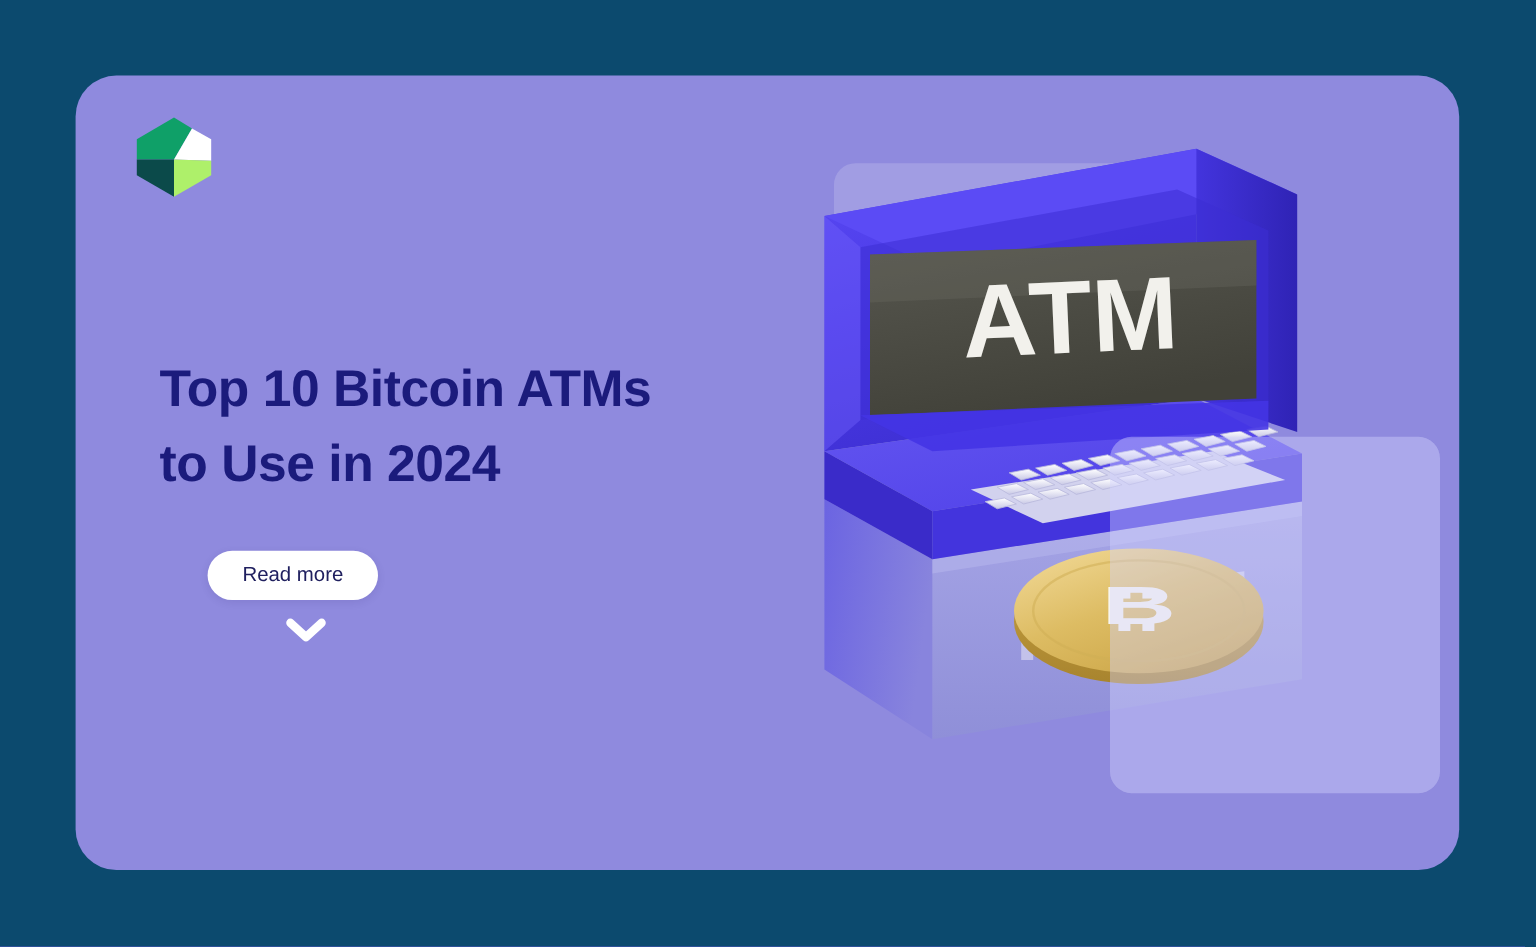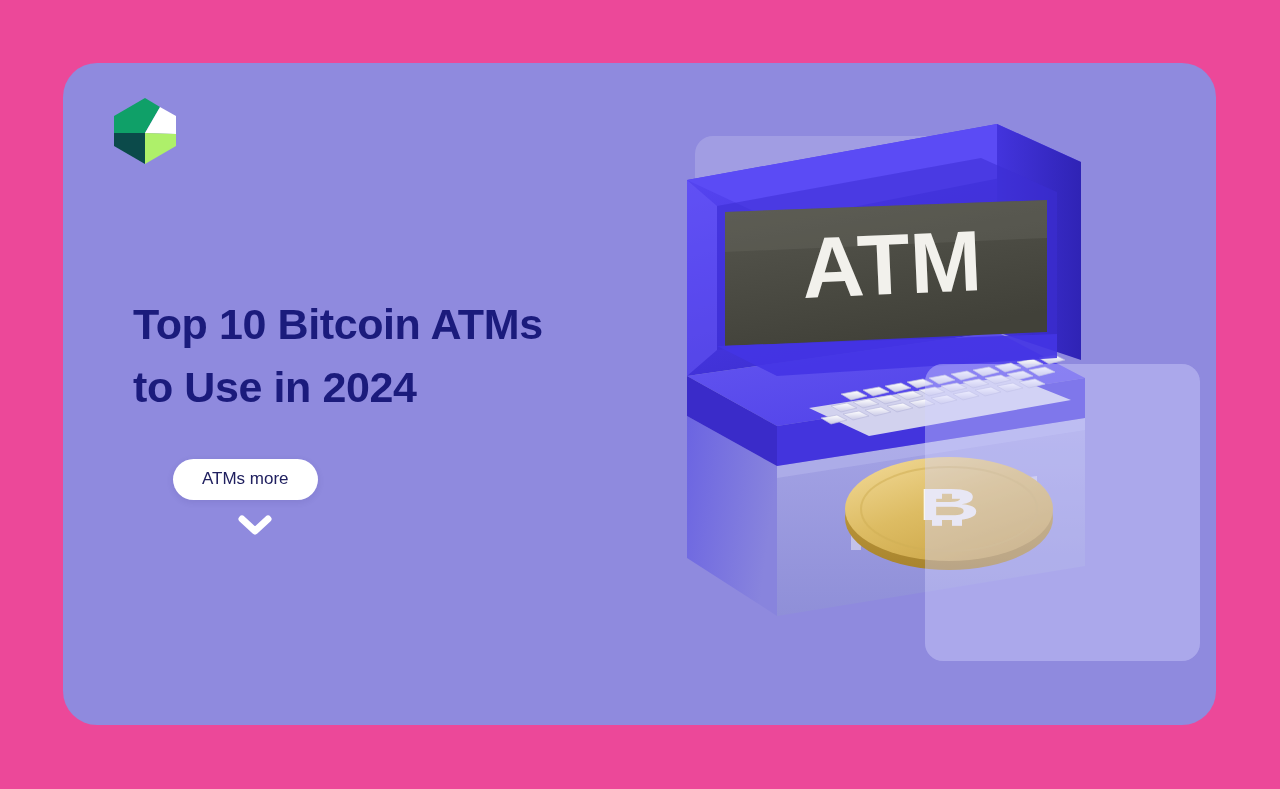"Top 10 Bitcoin ATMs" #stage { background: #ec4899 -> #0c4a6e }
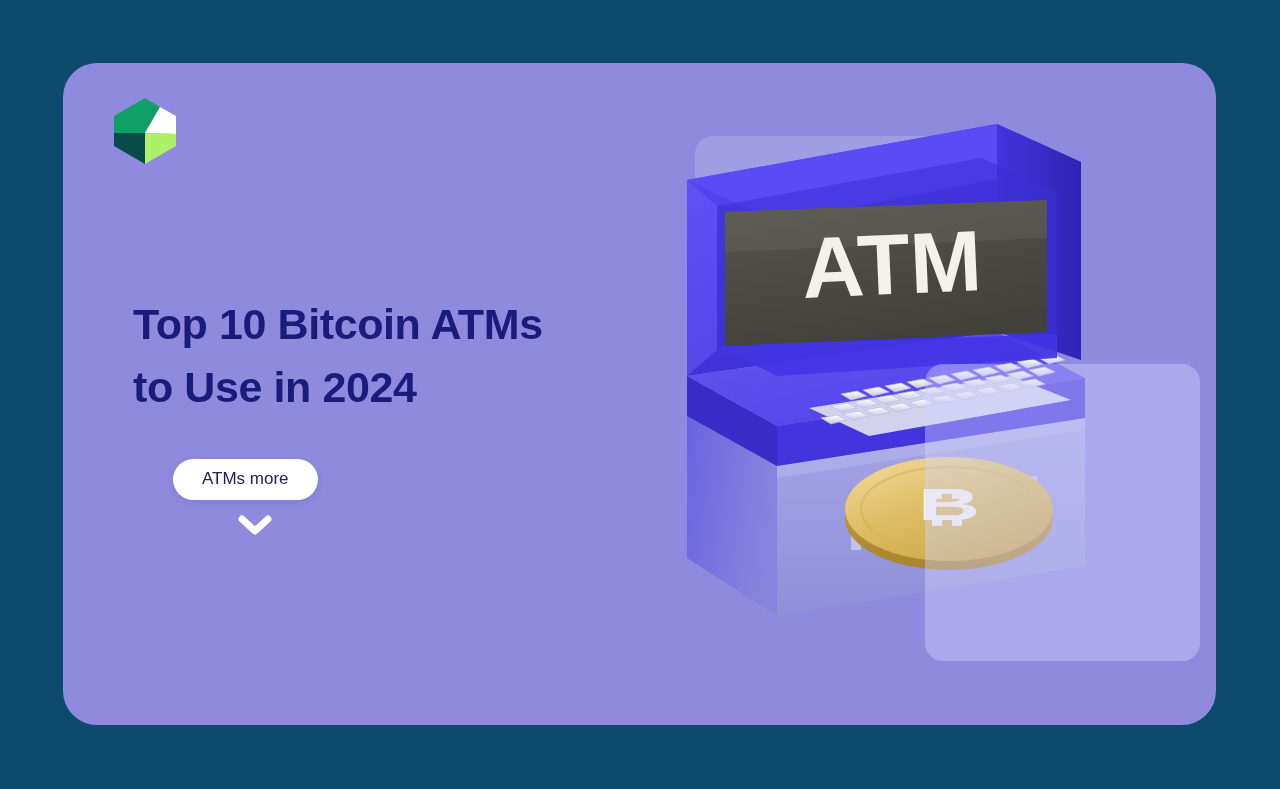"ATMs more" button { text: ATMs -> Read }
